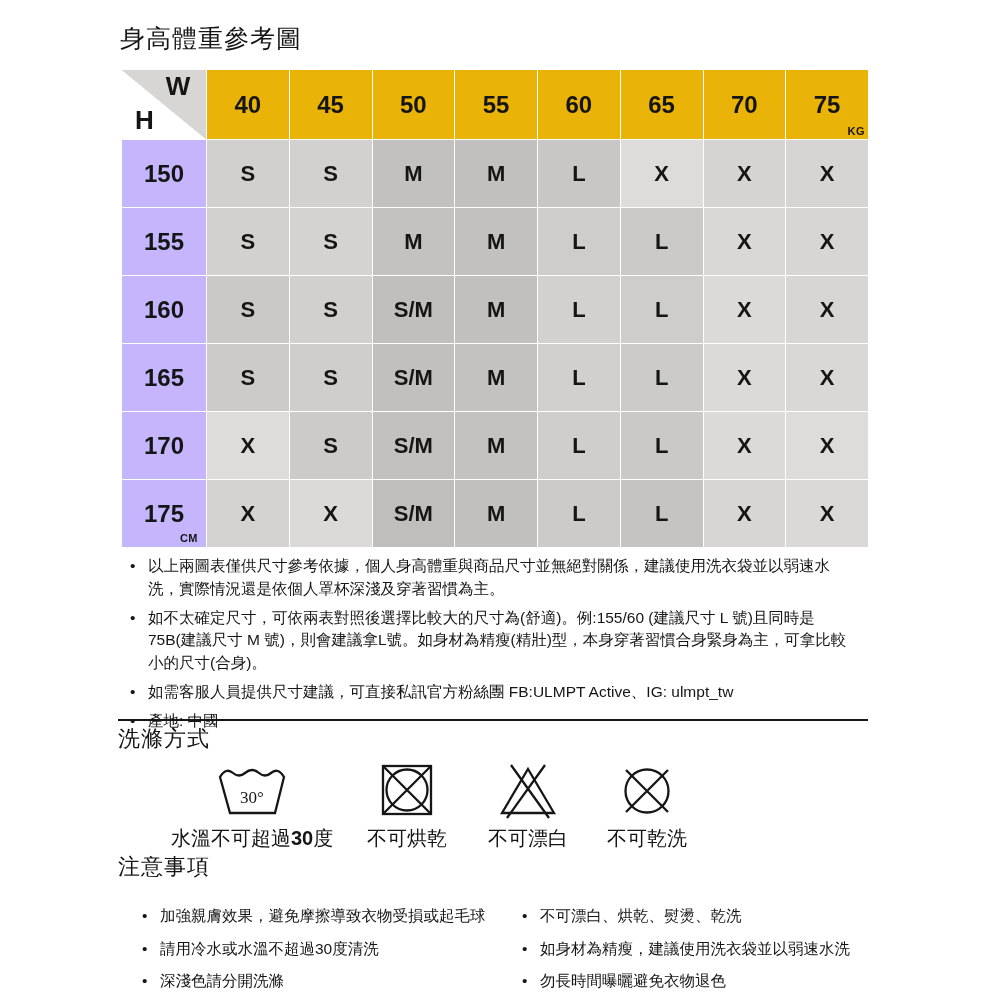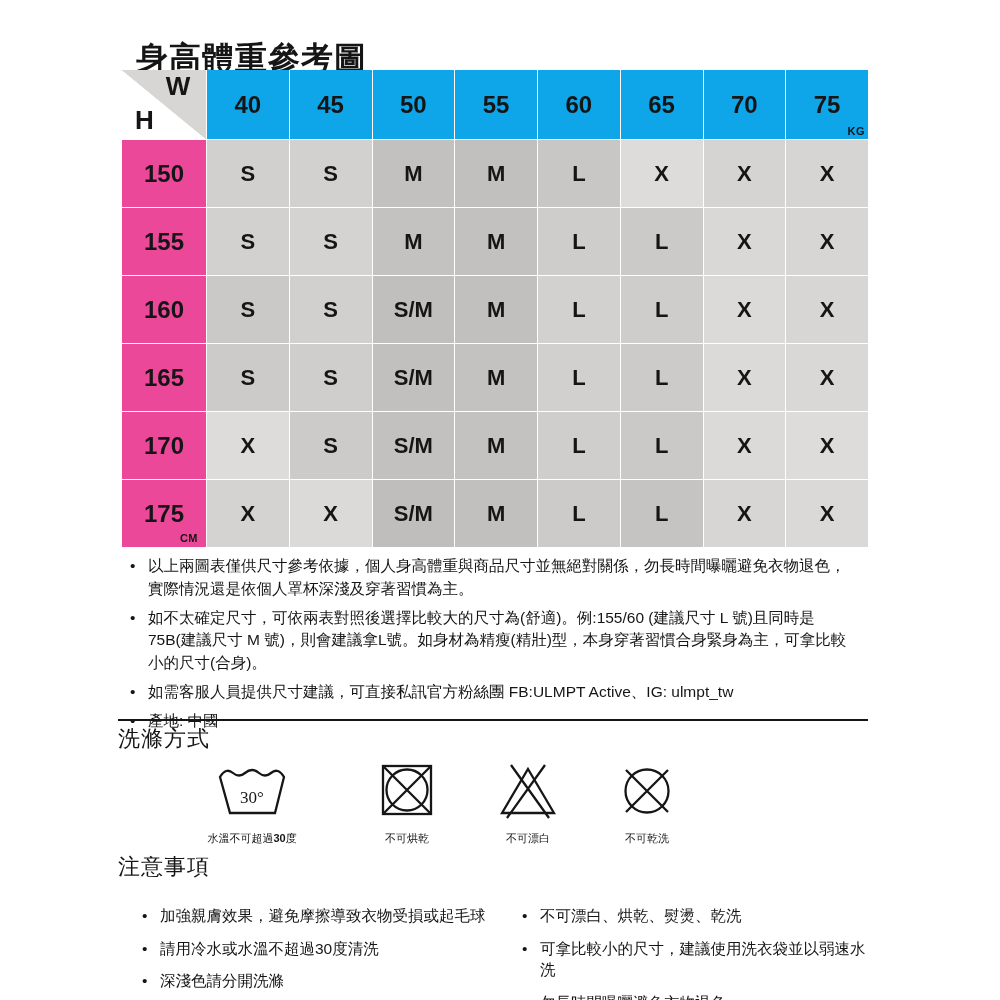"身高體重參考圖" .title { font-size: 32px -> 25px; font-weight: 700 -> 400; margin: 16px -> 0 }
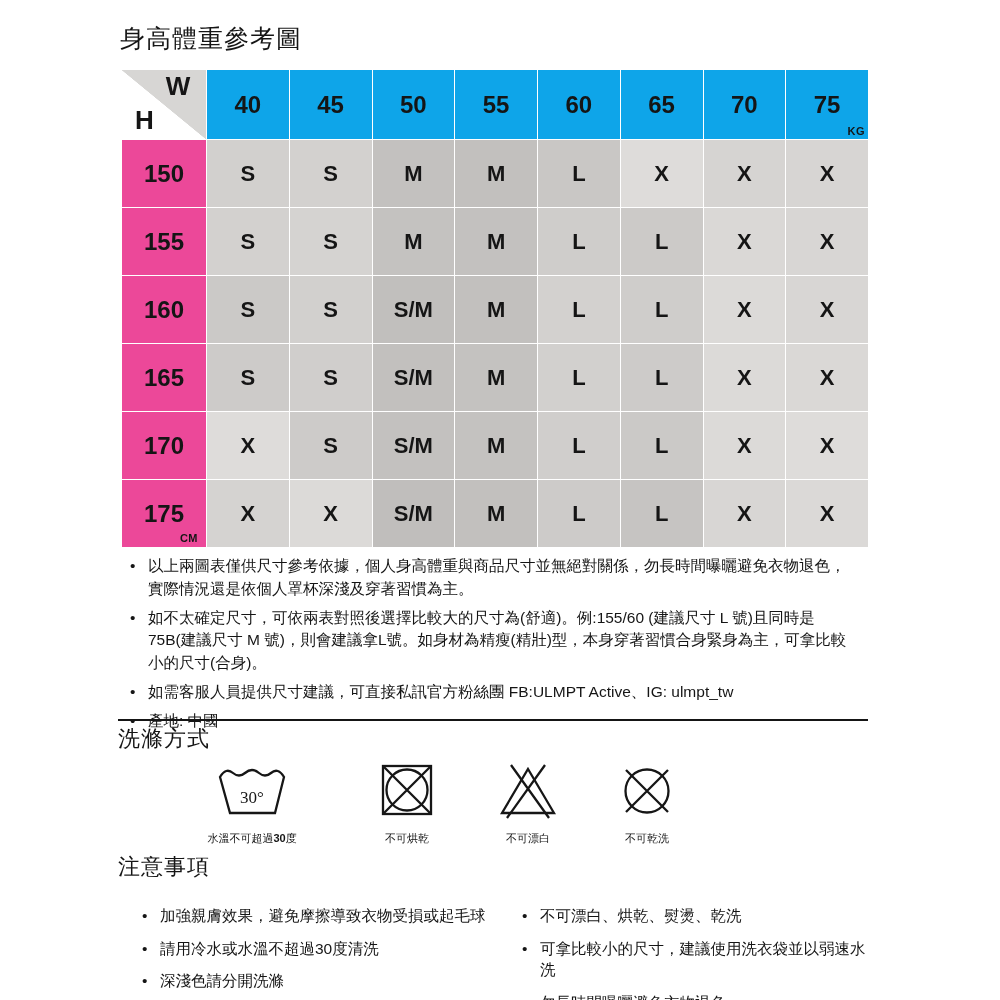"40" .c-head { background: #0ea5e9 -> #eab308 }
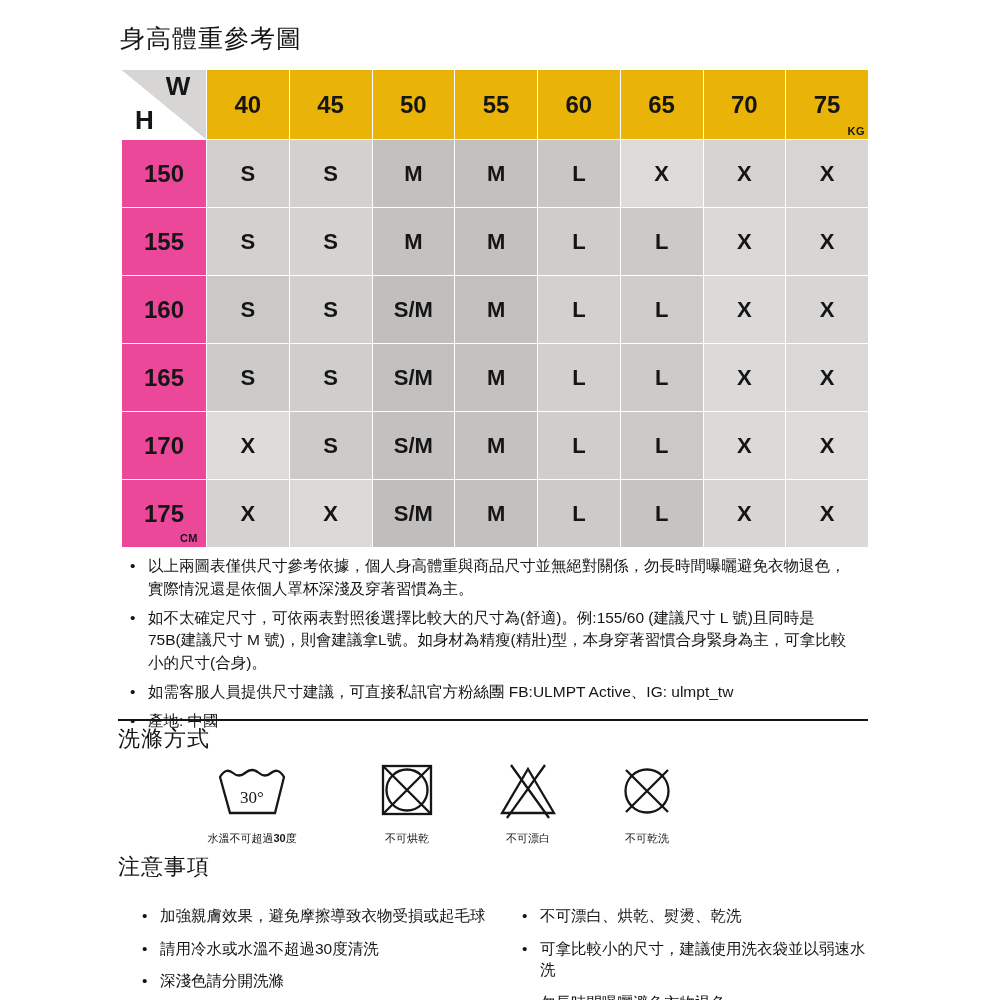"150" .c-label { background: #ec4899 -> #c4b5fd }
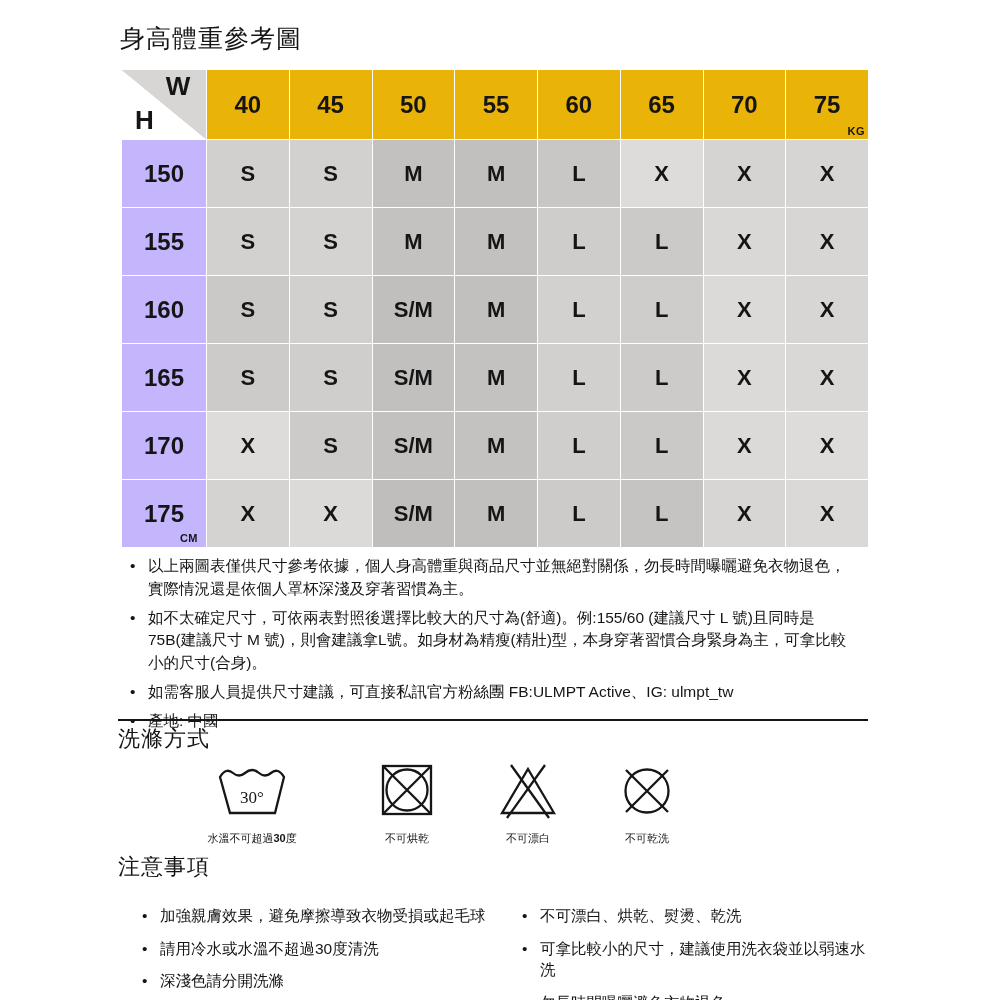"以上兩圖表僅供尺寸參考依據，個人身高體重與商品尺寸並無絕對關係，勿長時間曝曬避免" li { text: 勿長時間曝曬避免衣物退色 -> 建議使用洗衣袋並以弱速水洗 }
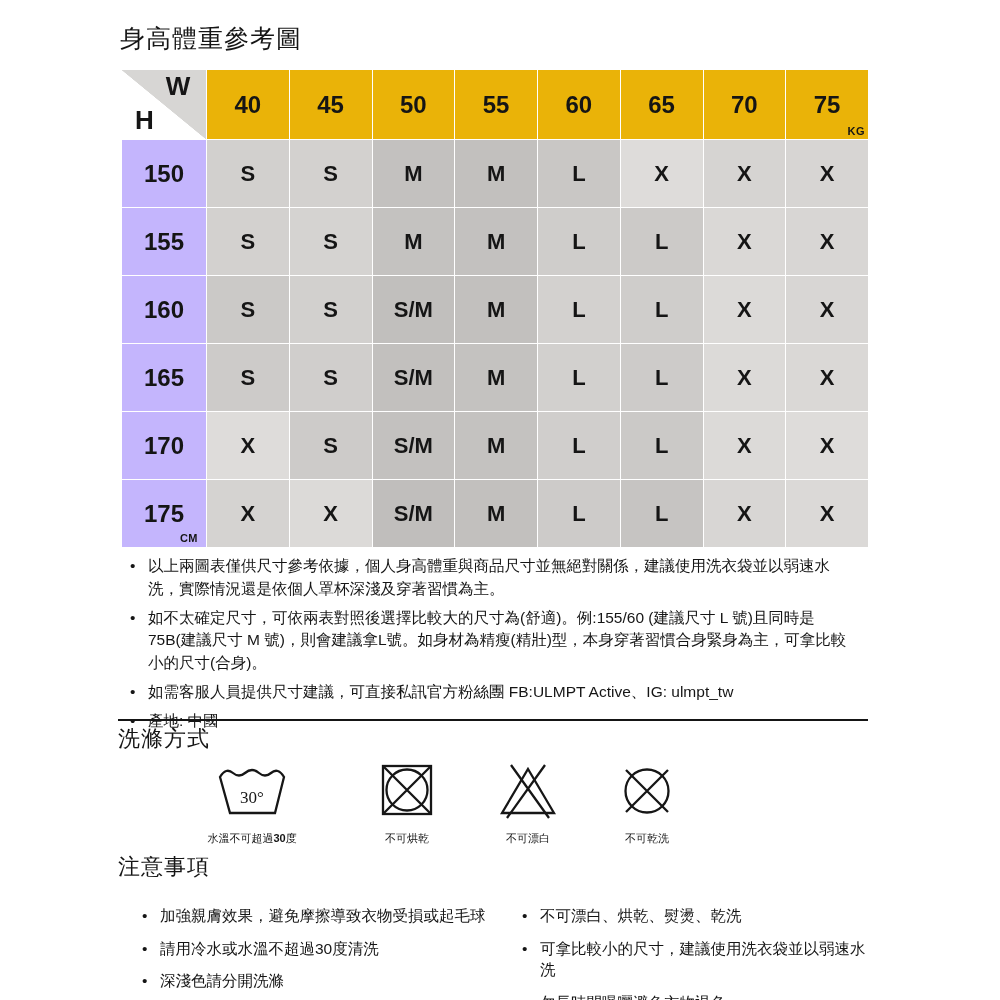"水溫不可超過30度" .wash-item .lbl { font-size: 11px -> 20px; margin-top: 11px -> 5px }
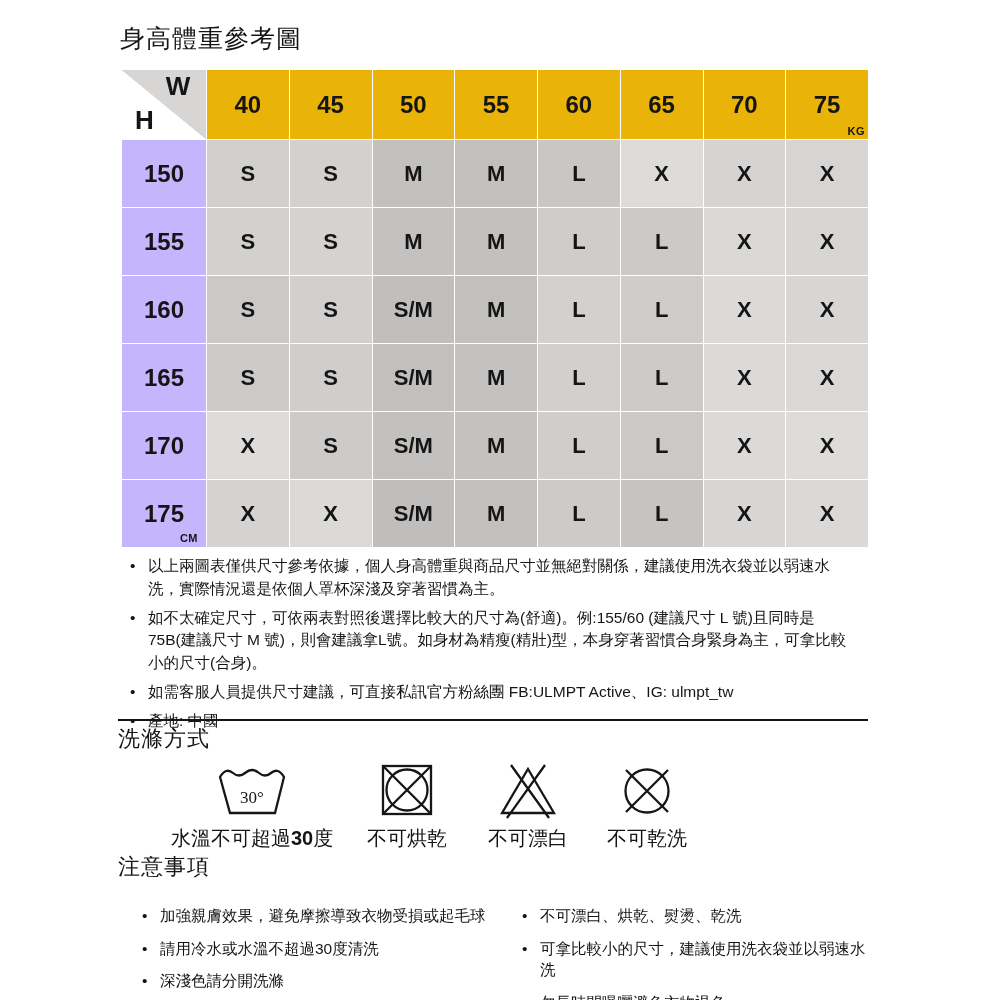"可拿比較小的尺寸，建議使用洗衣袋並以弱速水洗" li { text: 可拿比較小的尺寸 -> 如身材為精瘦 }
